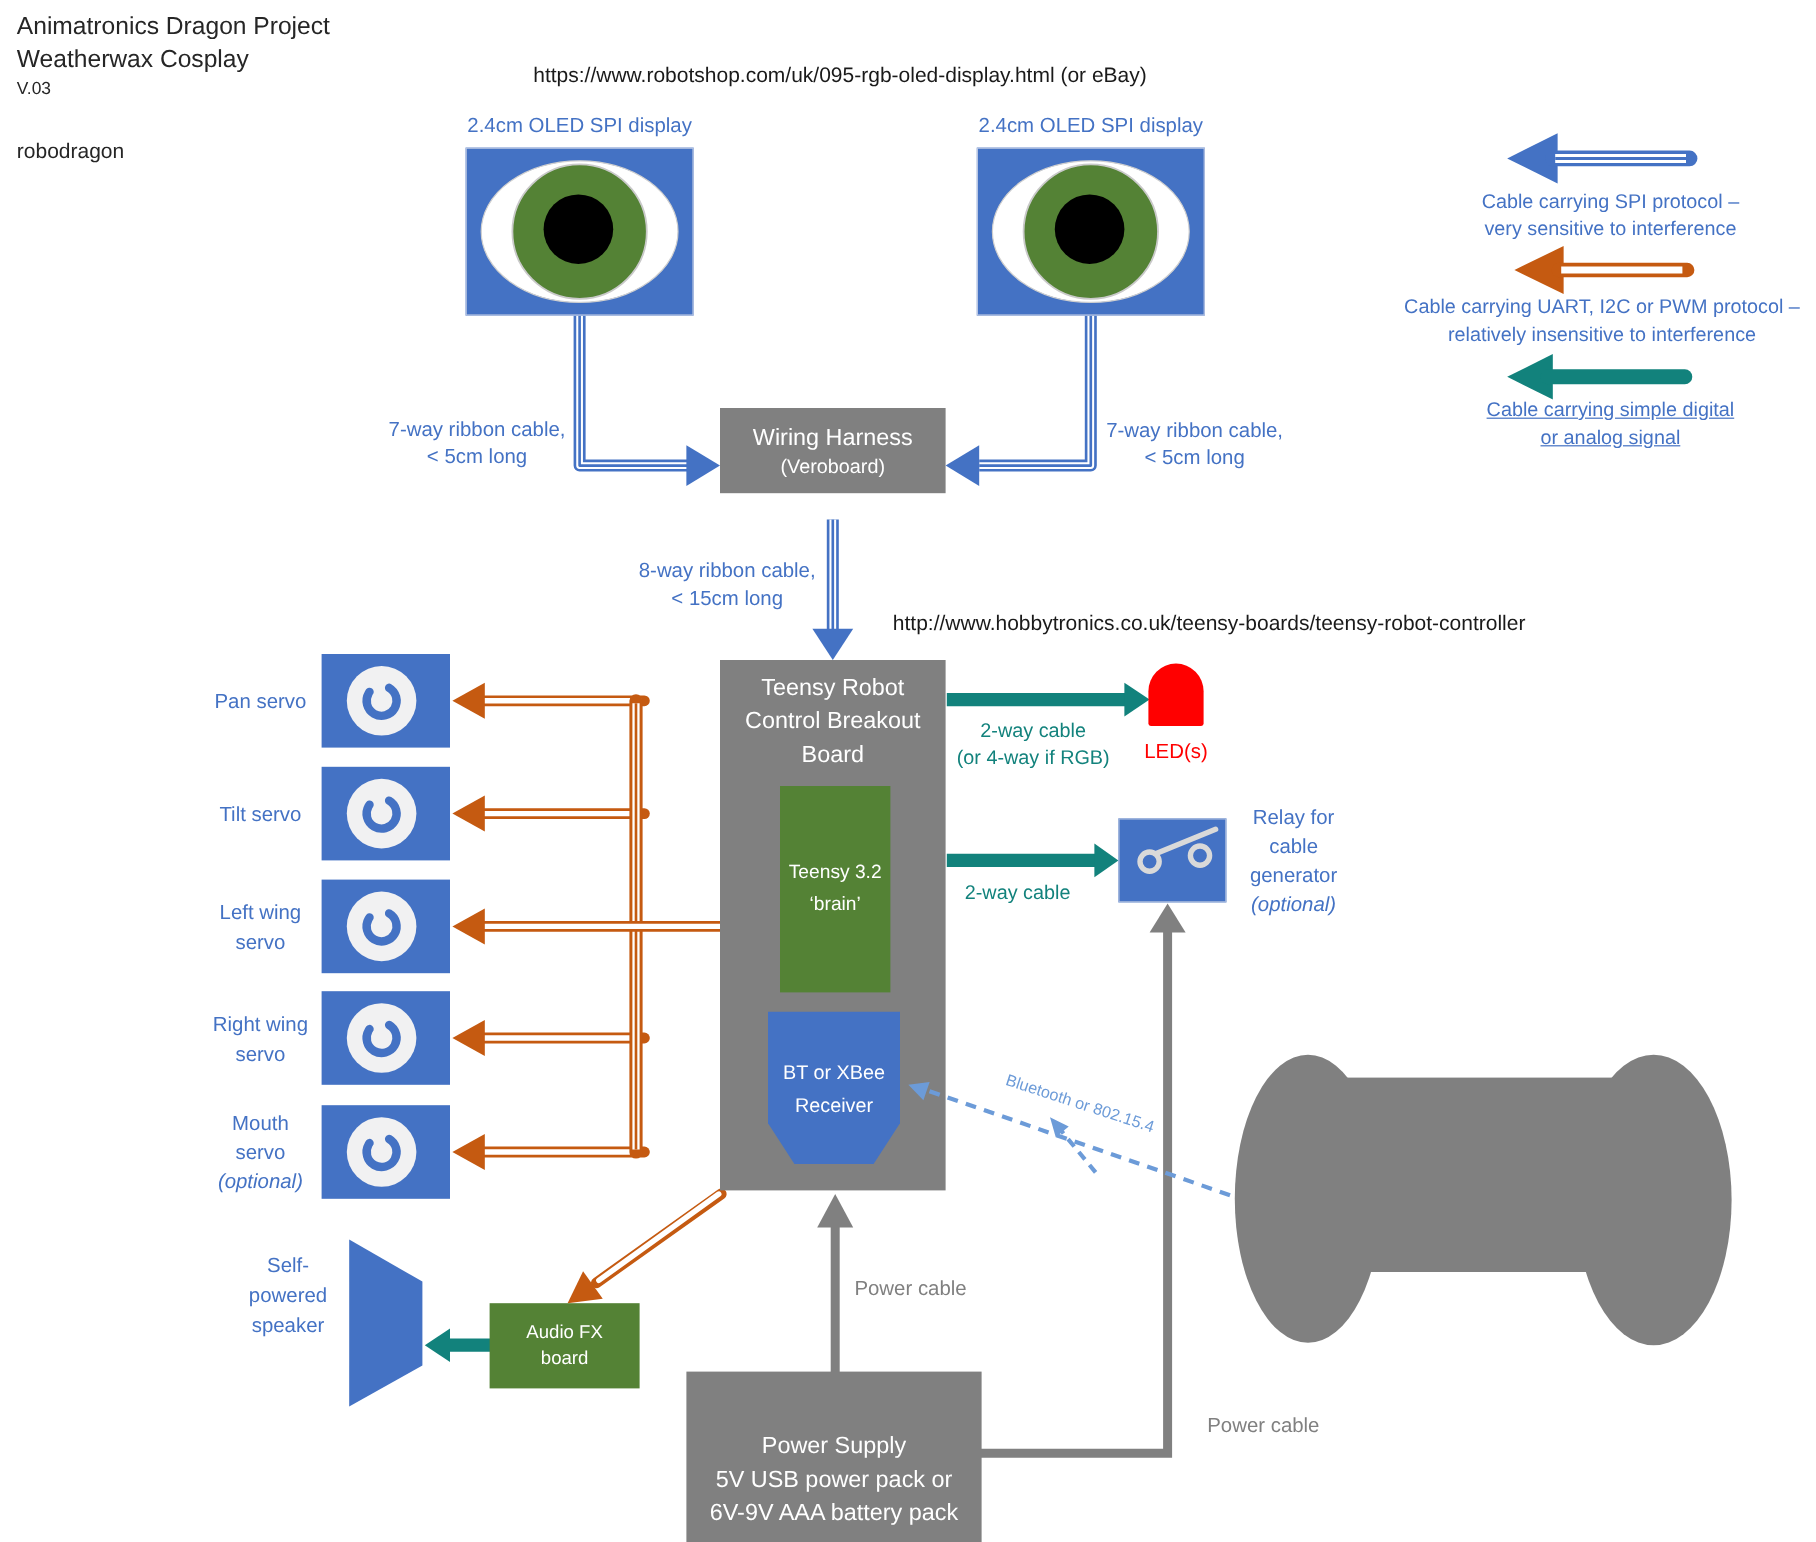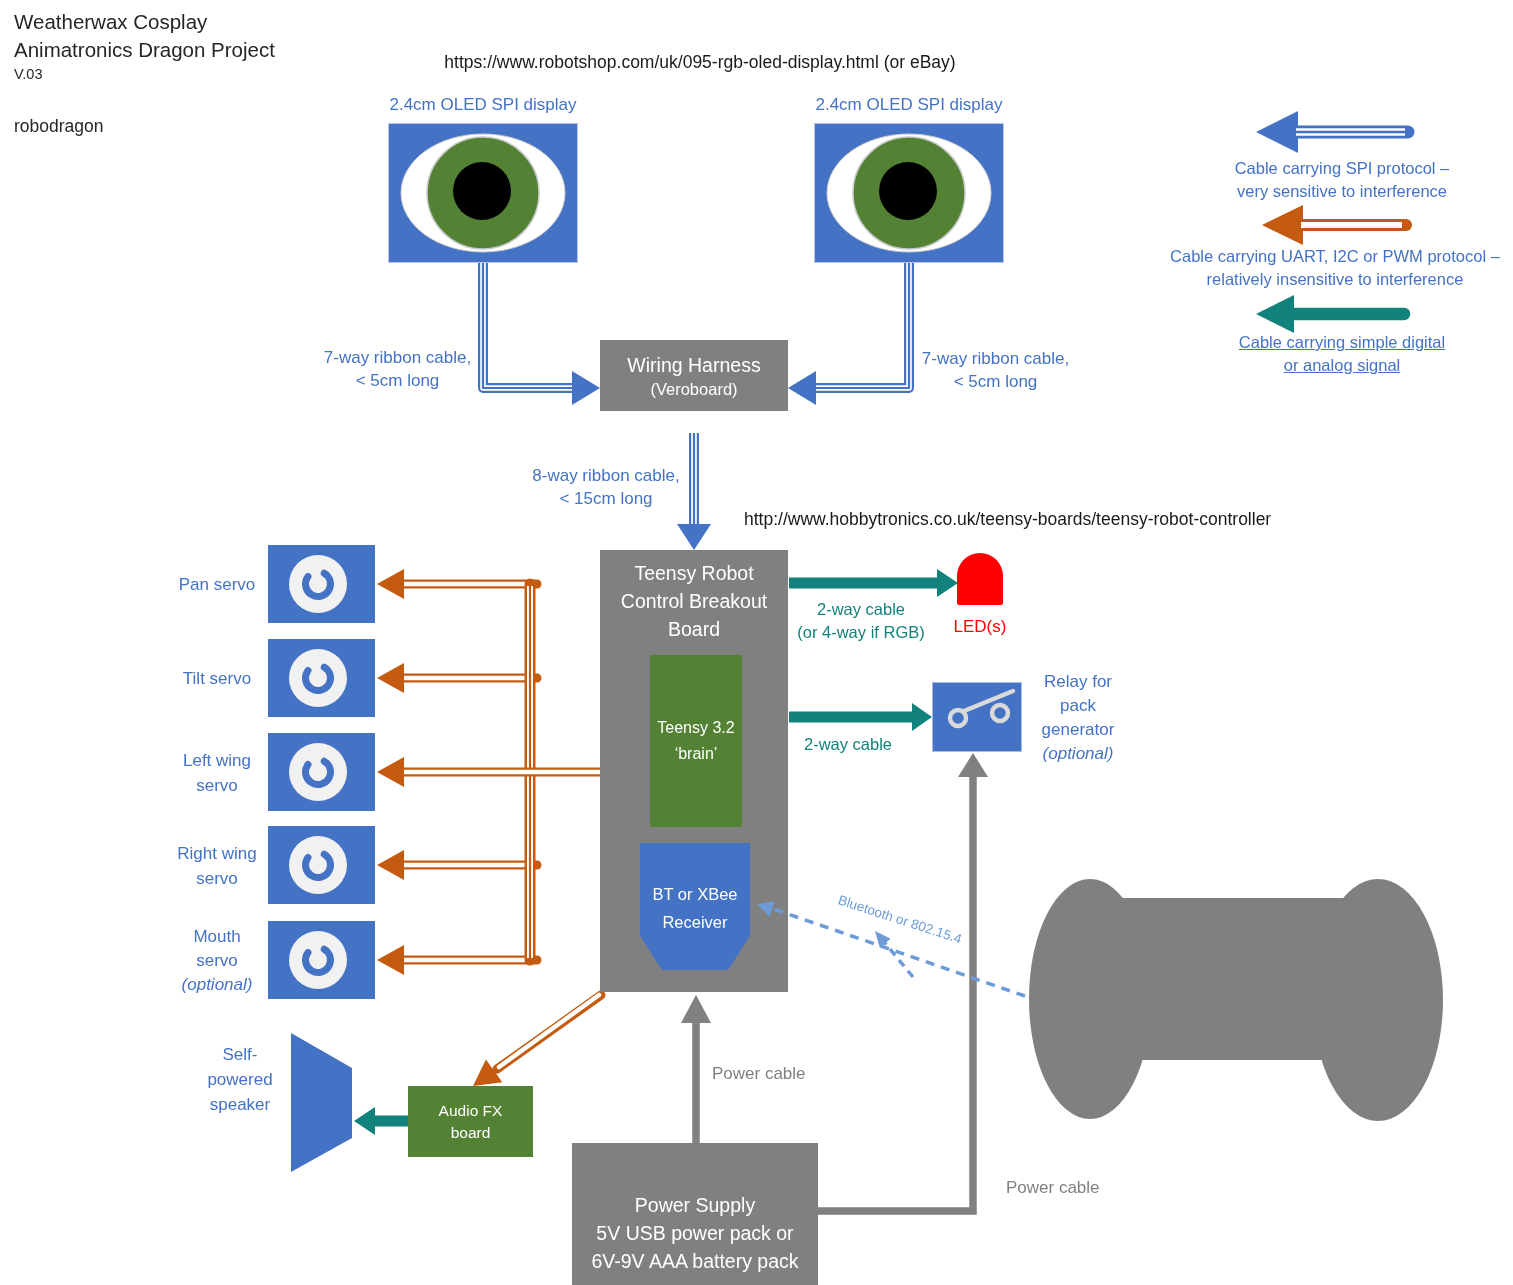"Weatherwax Cosplay" div.hdr1 { order: before "Animatronics Dragon Project" -> after "Animatronics Dragon Project" }
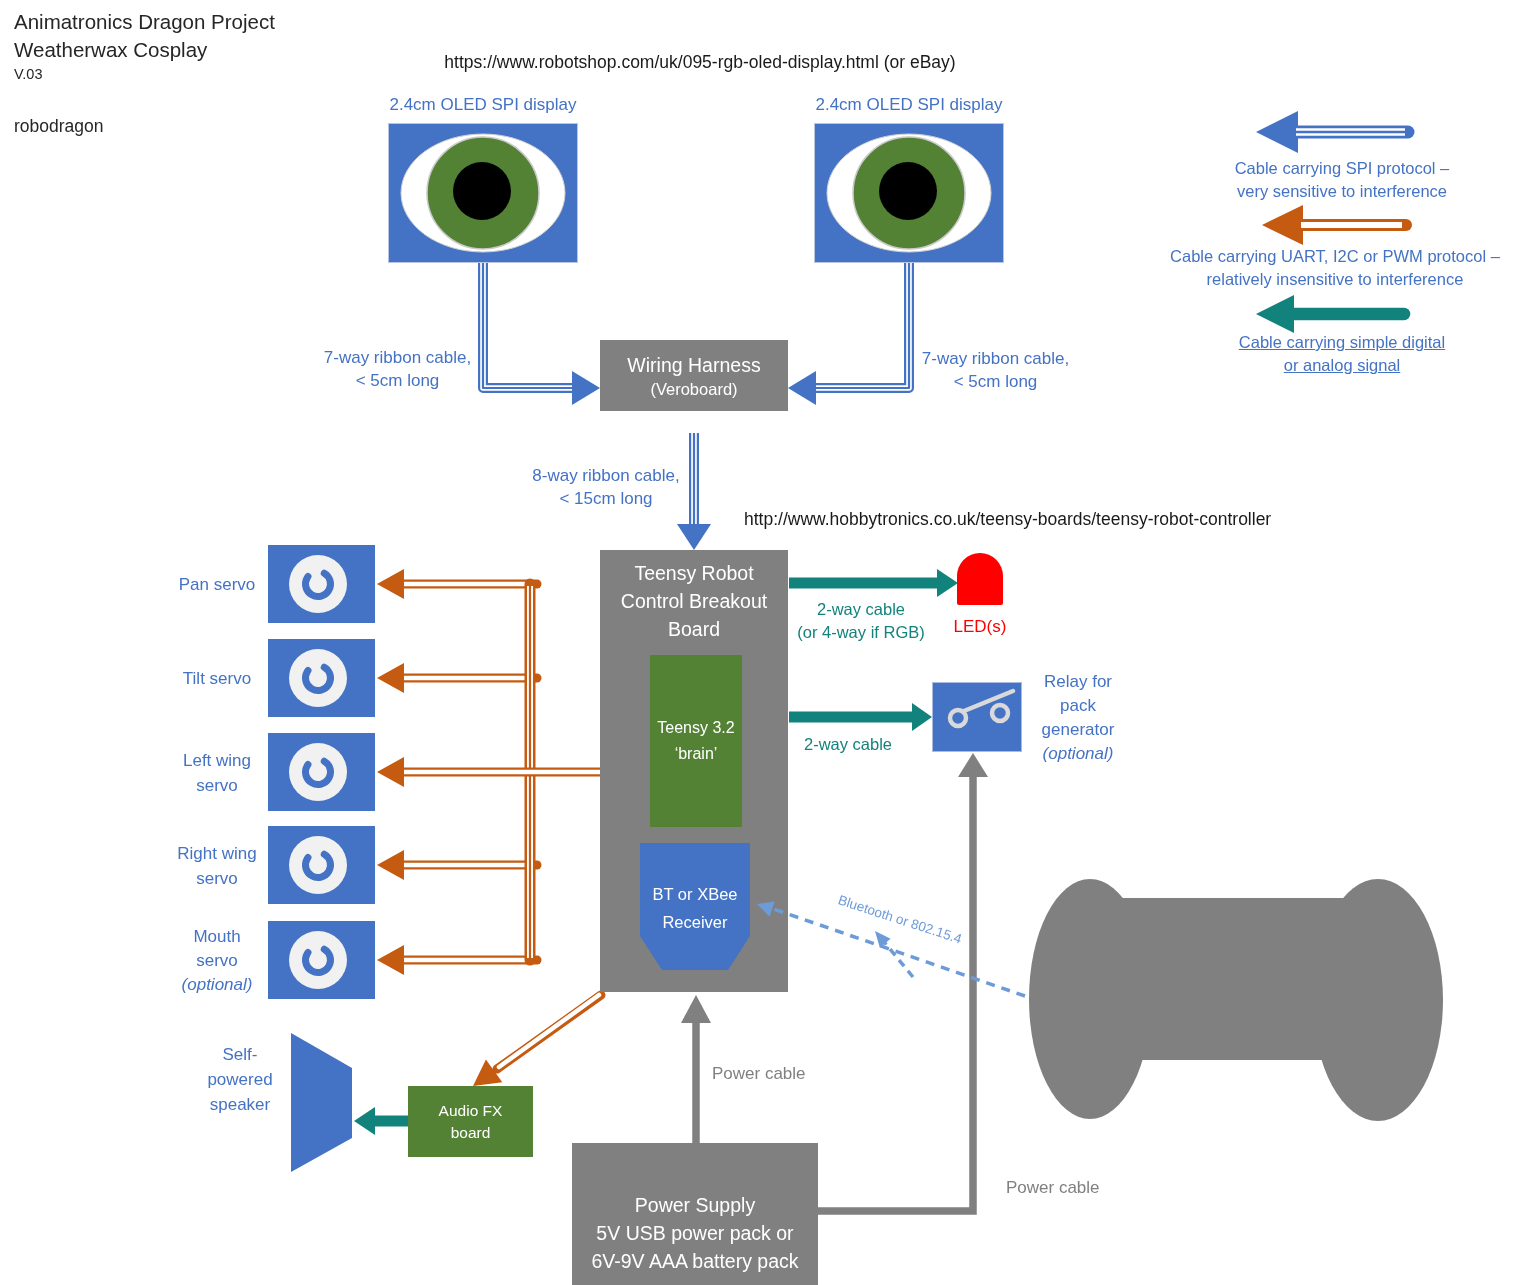"pack" div { text: pack -> cable }
